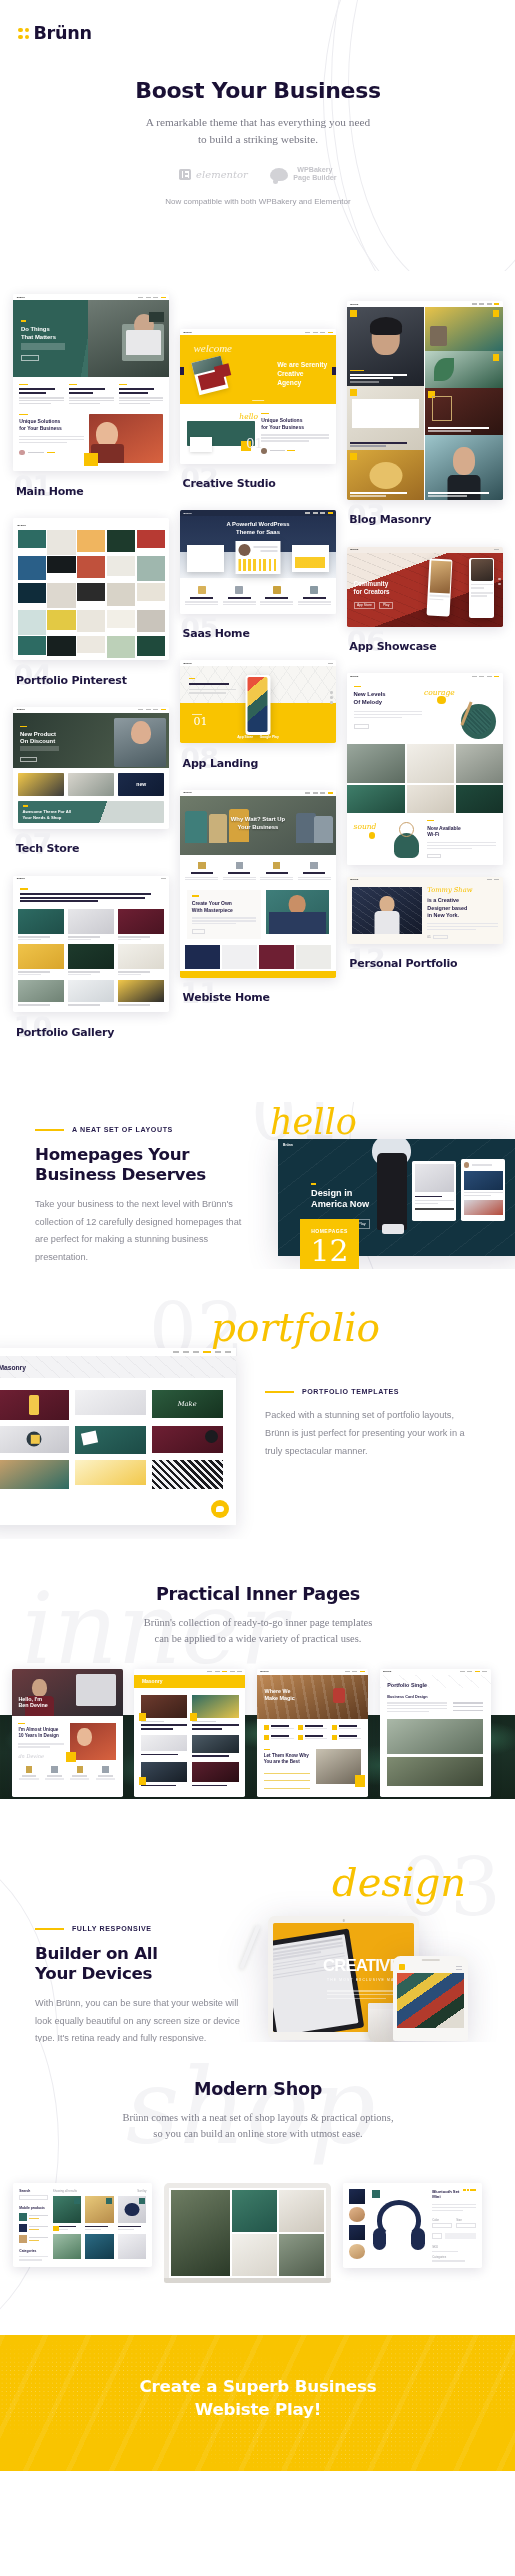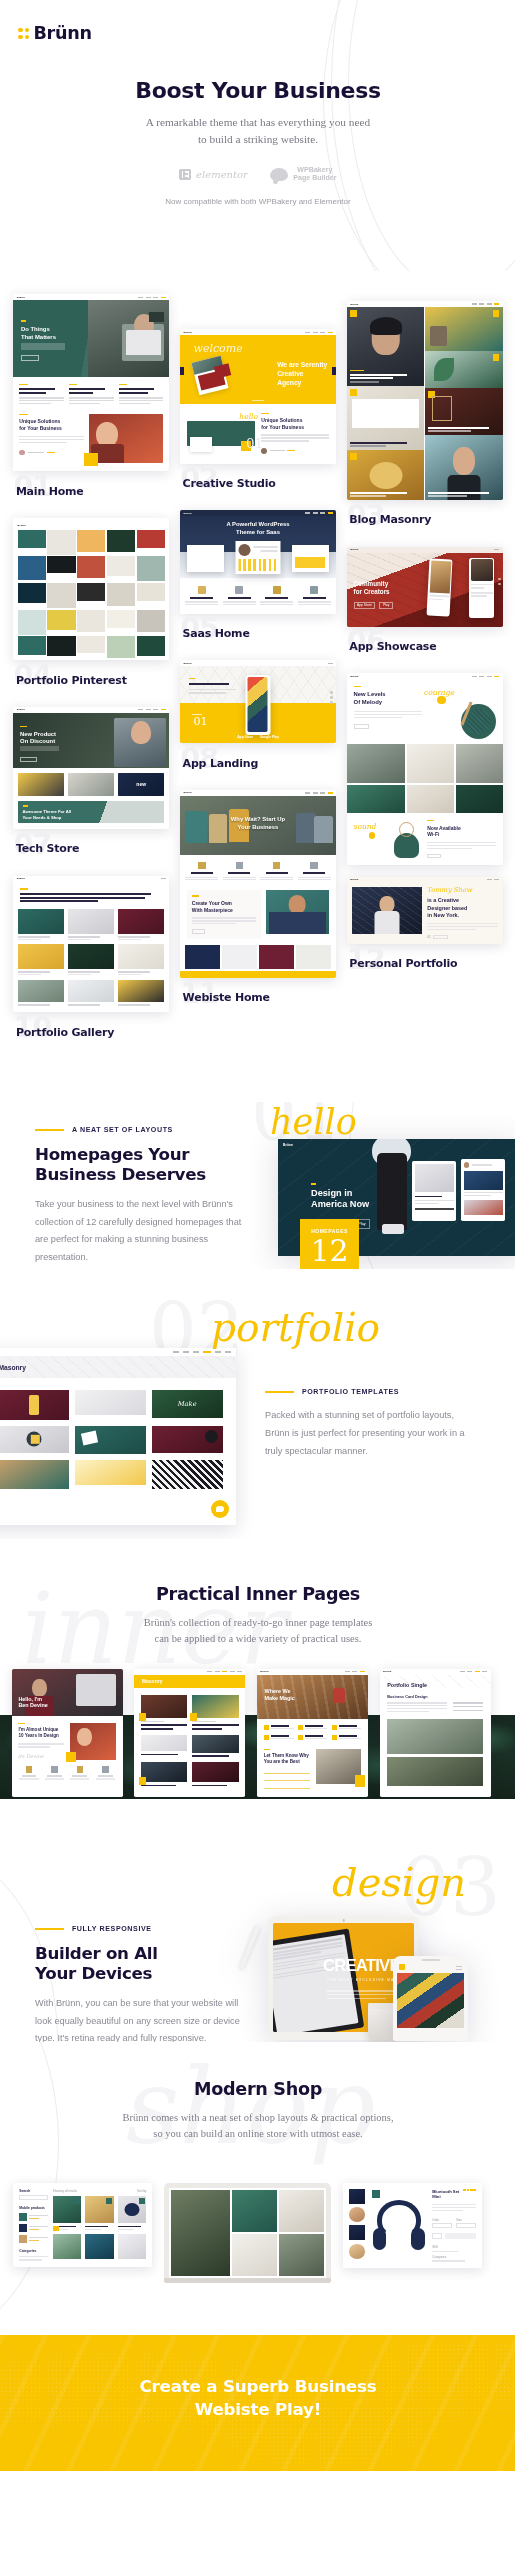"welcome" div.script { font-family: none -> Liberation Serif, serif }
